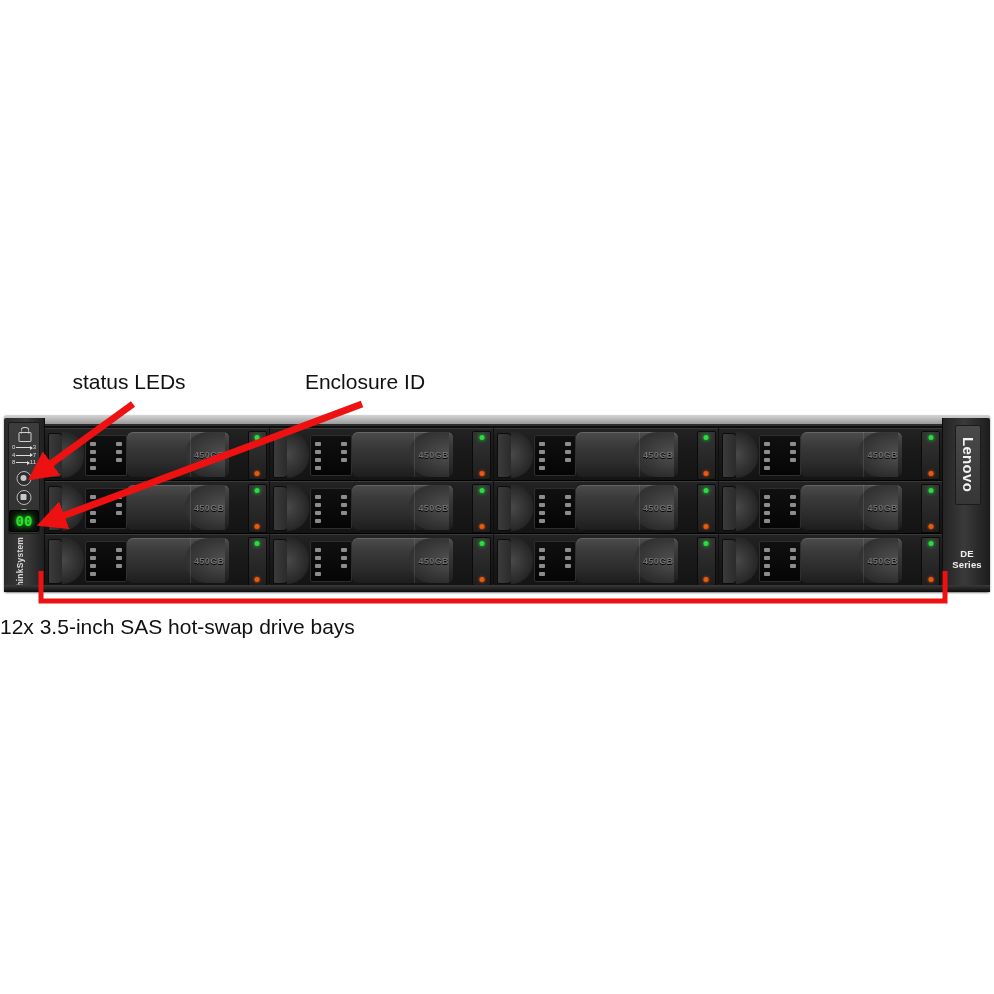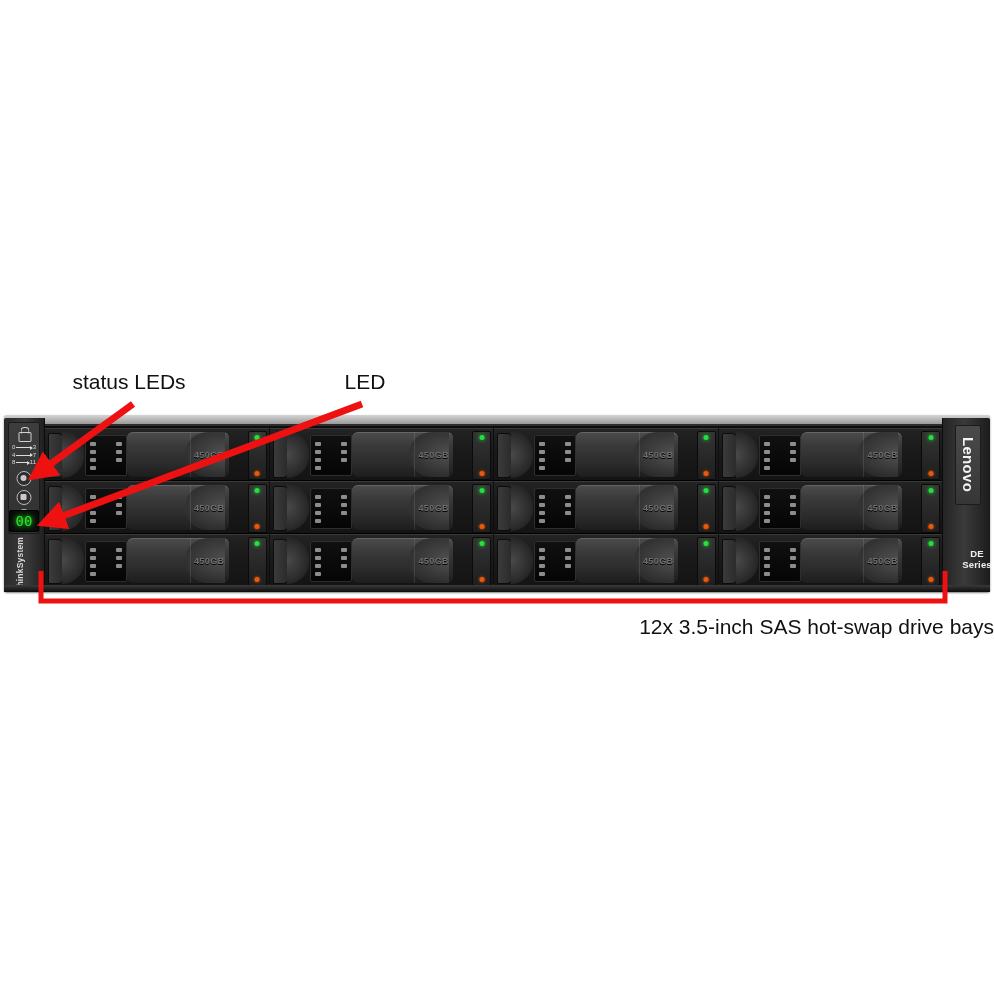"Enclosure ID" div { html: none -> <div>Enclosure ID</div> }
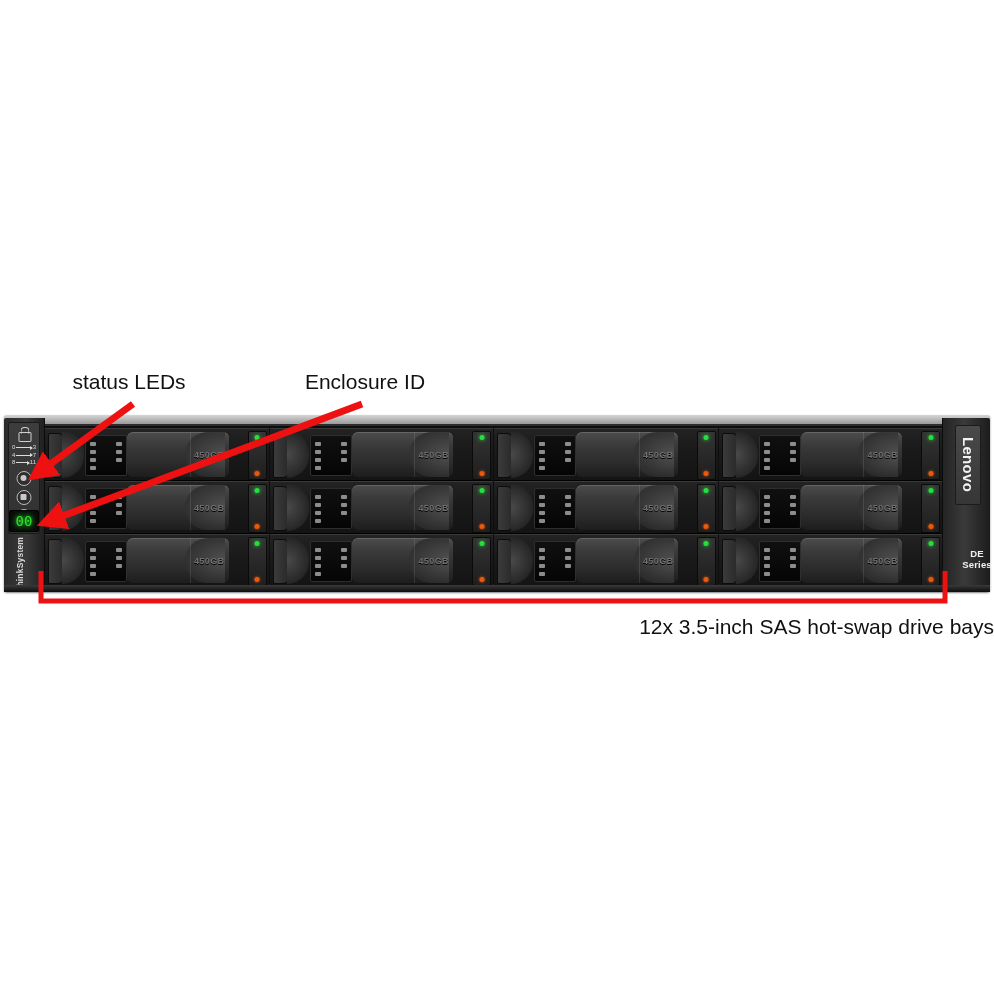"00" .seg-display span { font-weight: 400 -> 700 }
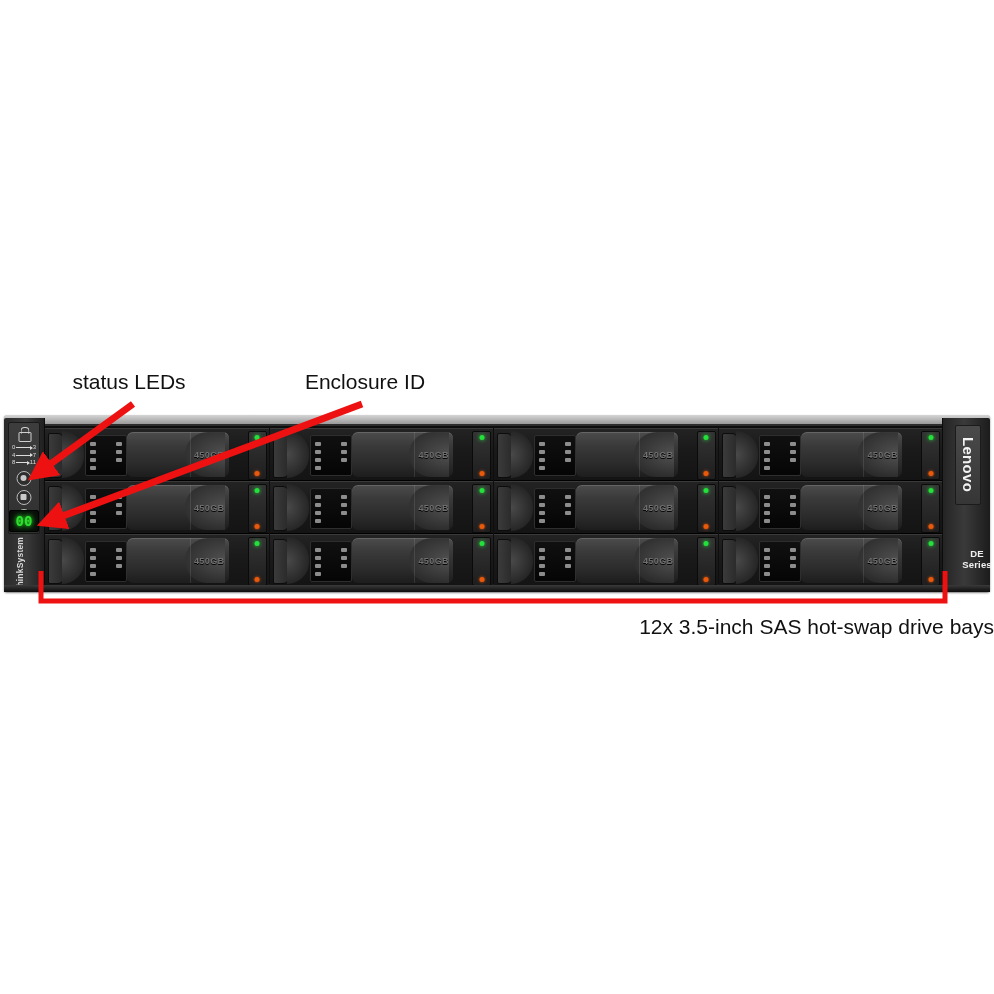"DE Series" .deseries { left: 16px -> 6px }
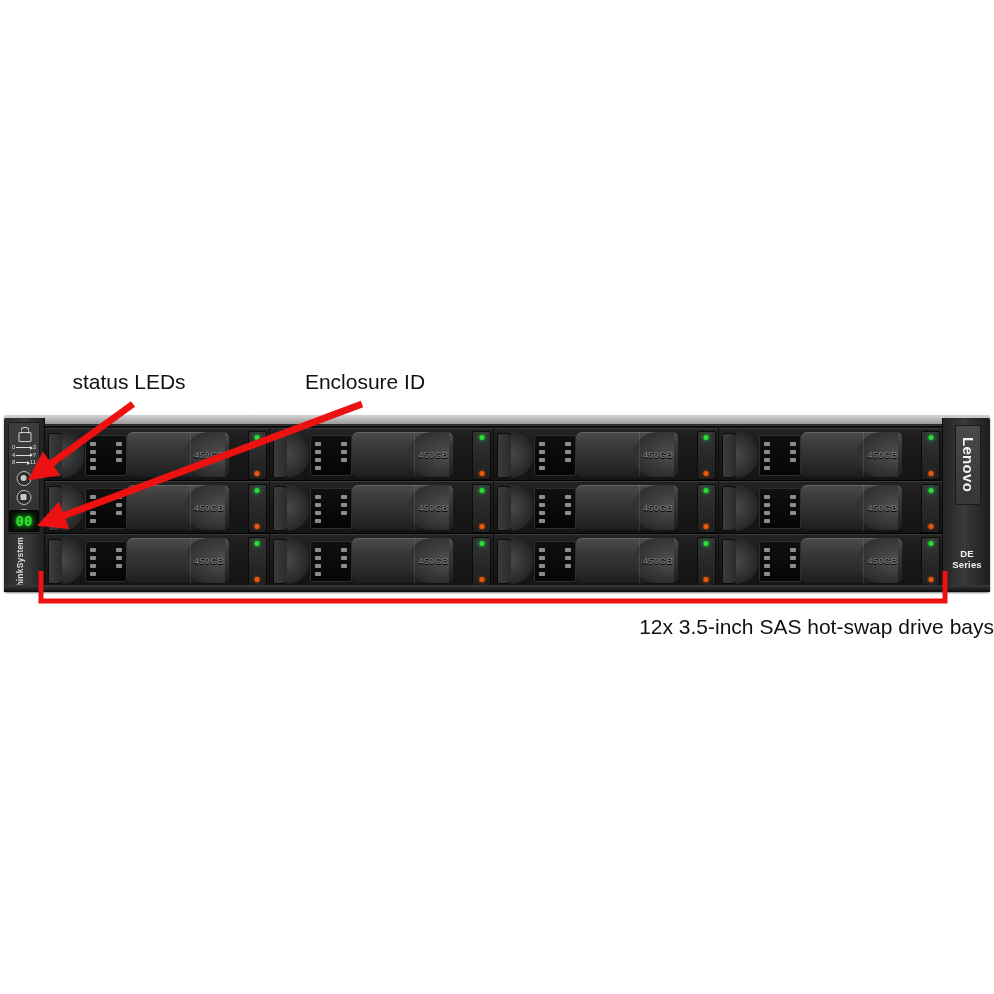"12x 3.5-inch SAS hot-swap drive" #caption { text-align: right -> left }
